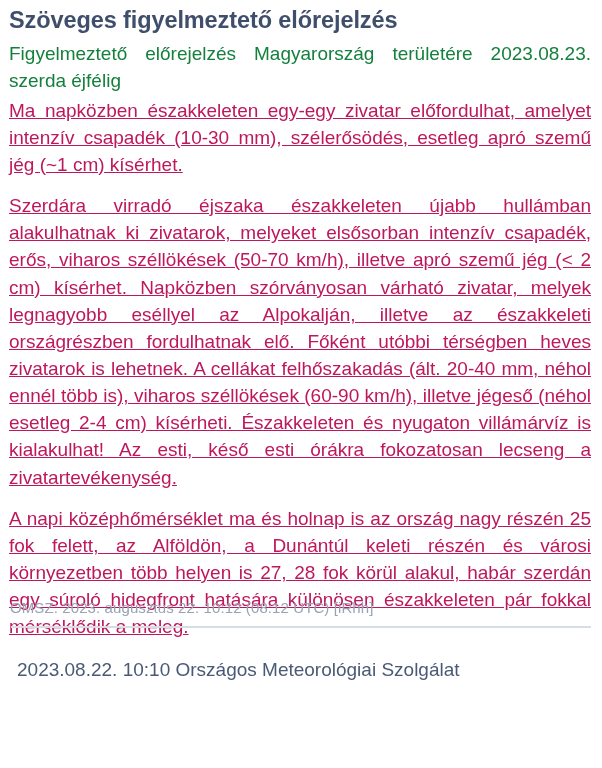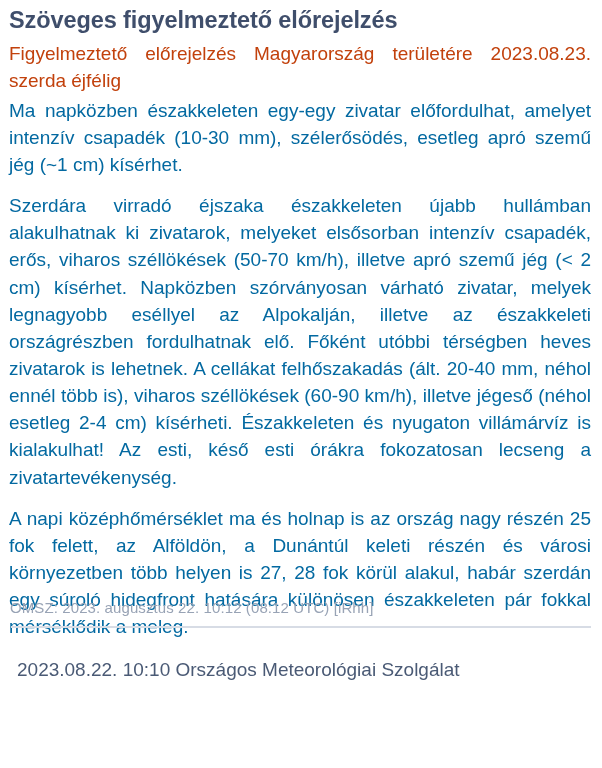"Figyelmeztető előrejelzés Magyarország" .subtitle { color: #c2410c -> #15803d }
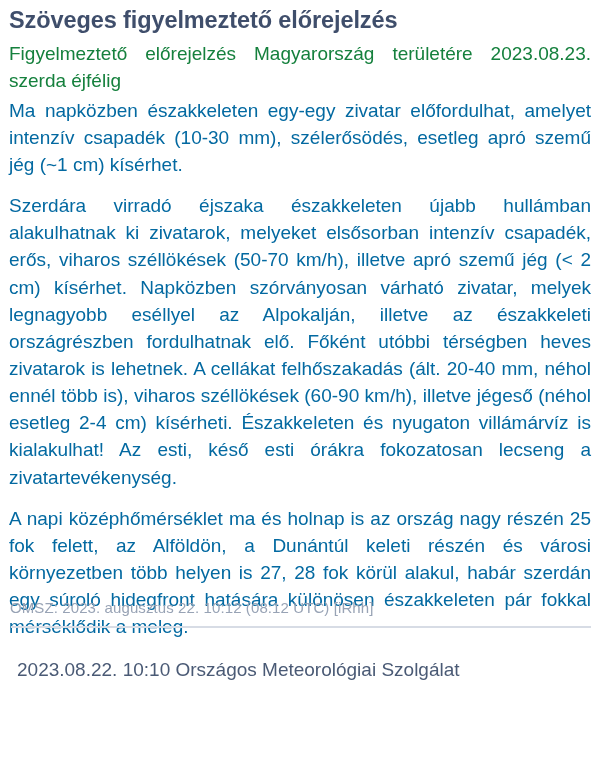"Ma napközben északkeleten egy-egy" .para { color: #0369a1 -> #be185d; text-decoration: none -> underline }
